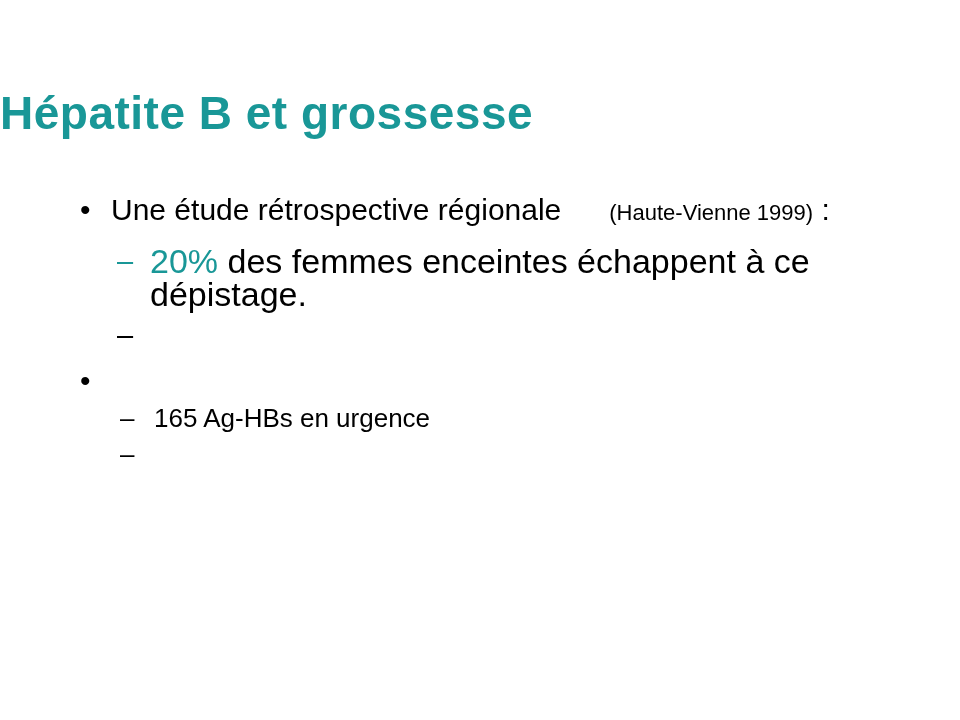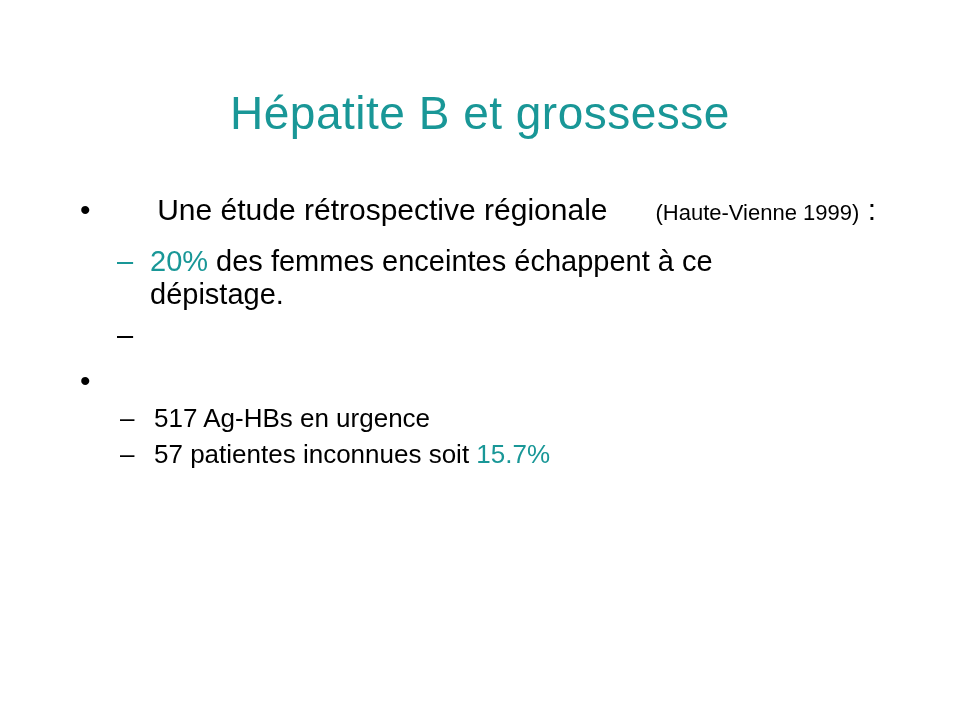"Hépatite B et grossesse" .title { font-weight: 400 -> 700; text-align: center -> left }
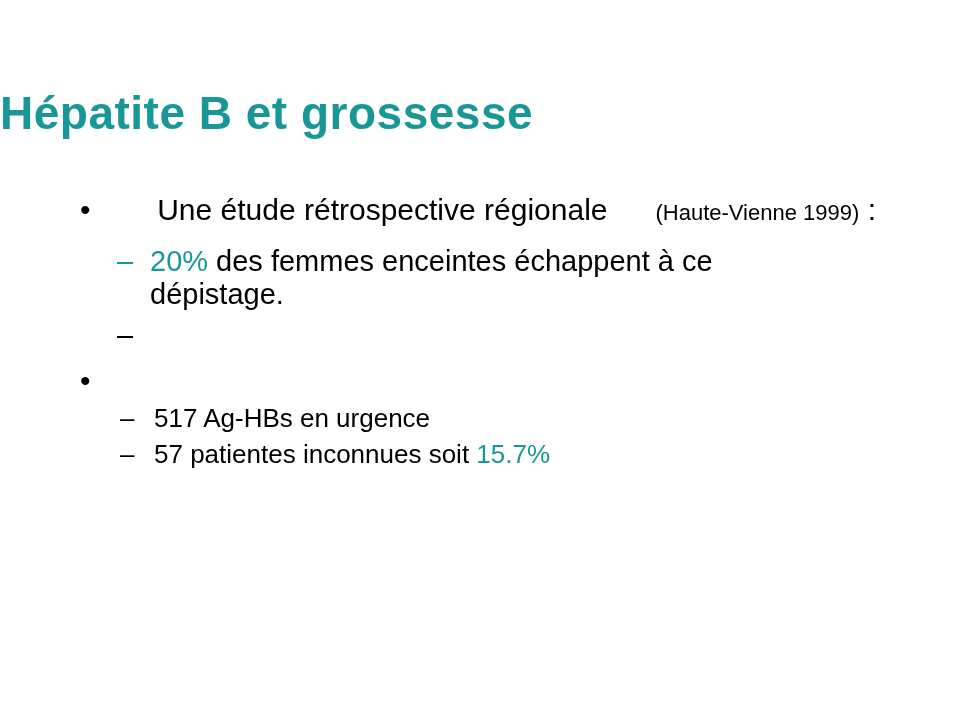"Une étude rétrospective régionale" .l1 .text { text-align: right -> none }
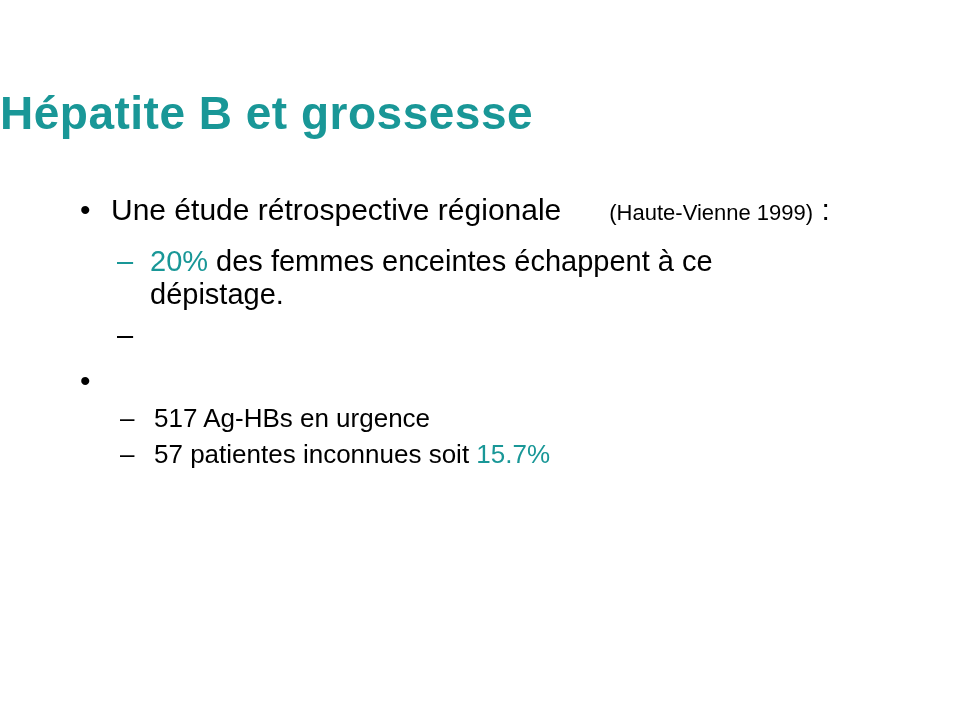"20% des femmes enceintes échappent" .l2 .text { font-size: 29px -> 34px }
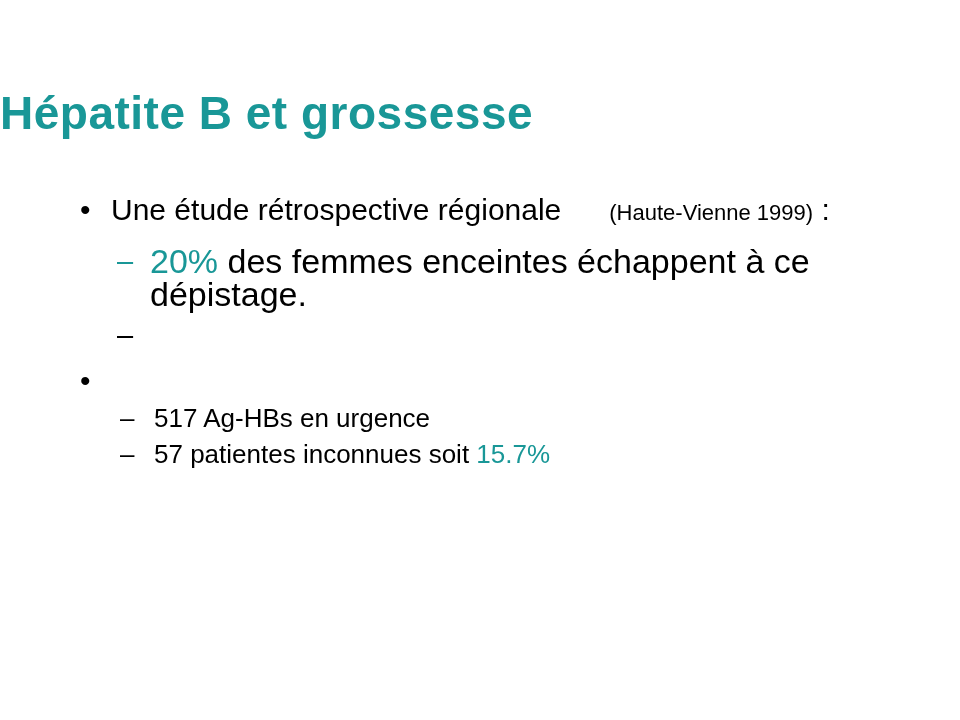"517 Ag-HBs en urgence" div.text { text: 517 -> 165 }
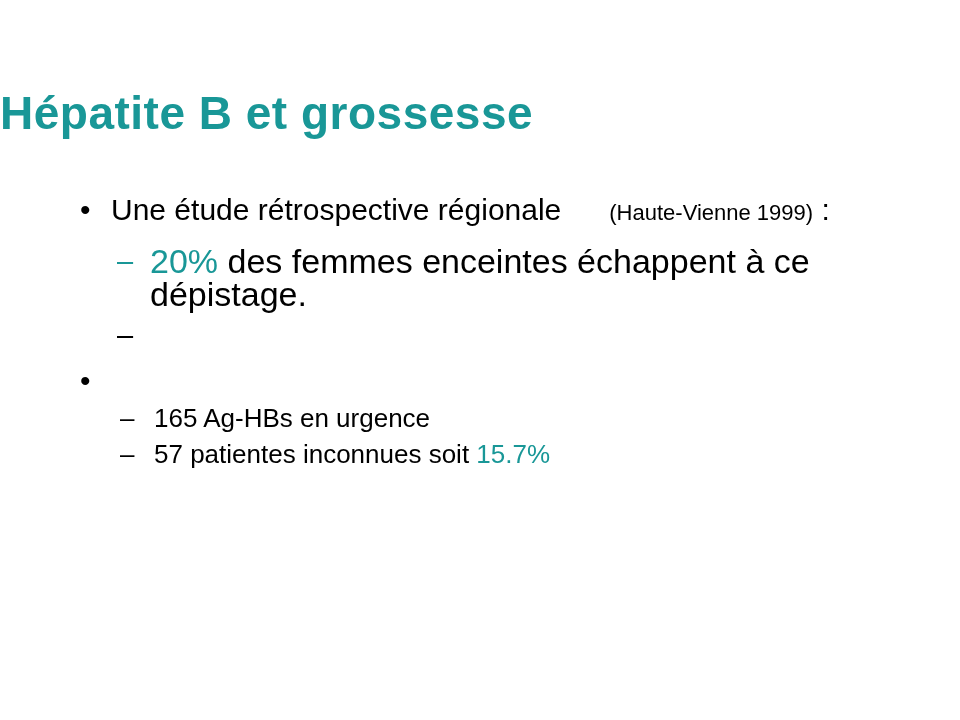"57 patientes inconnues soit 15.7%" div.text { html: <div><span>57 patientes inconnues soit </span><span>15.7%</span></div> -> none }
